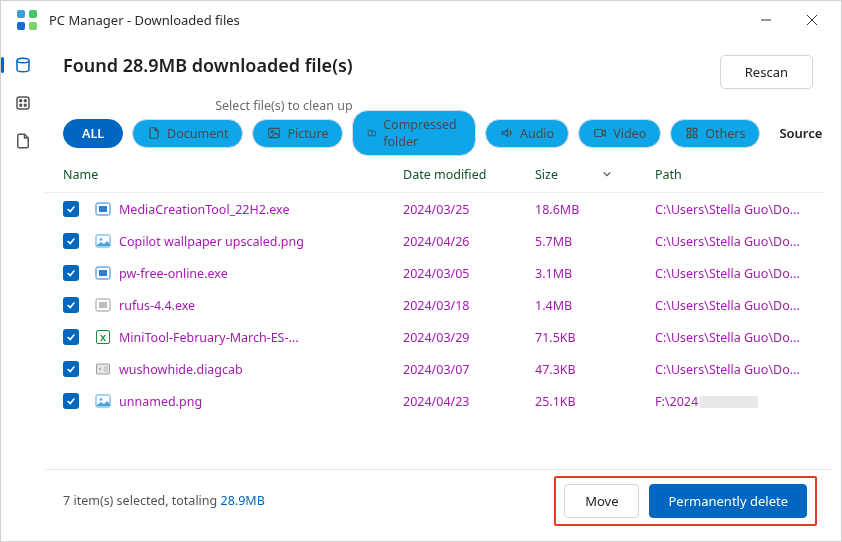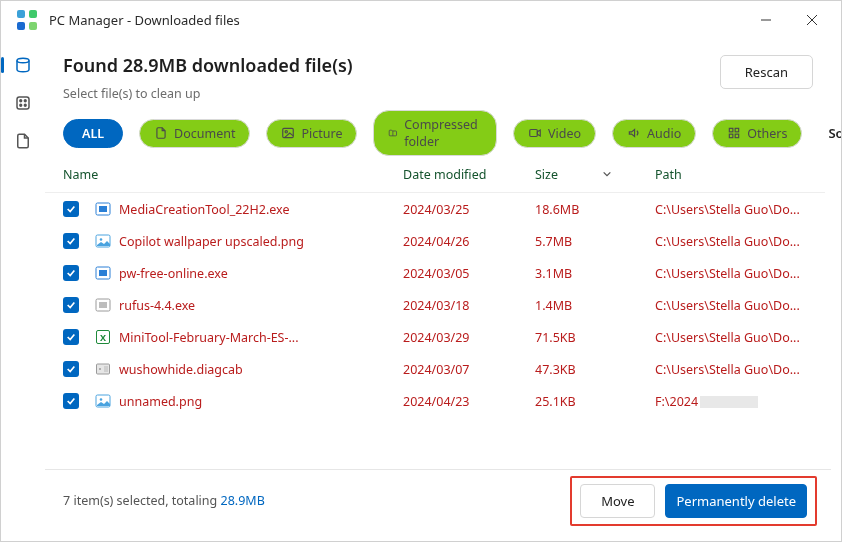"Select file(s) to clean up" .headpanel .headtxt p { margin-top: 8px -> 20px; text-align: none -> right }
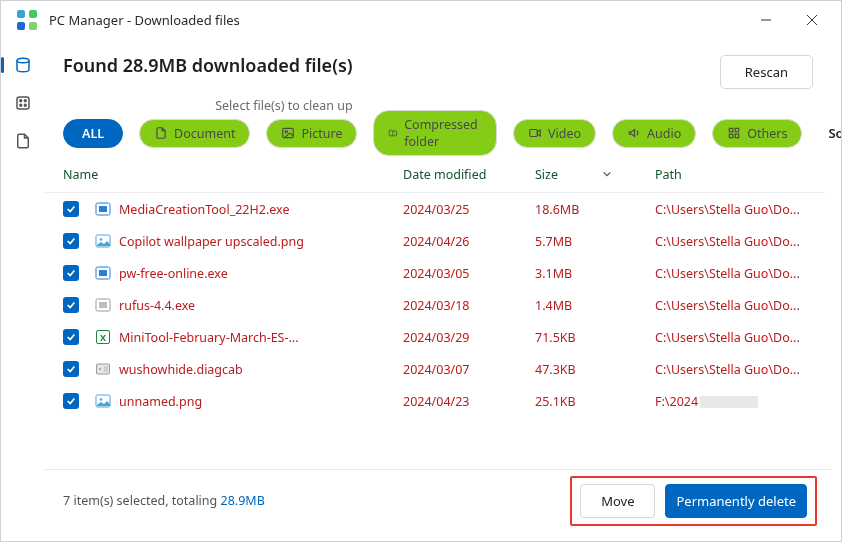"ALL" .filters { gap: 16px -> 9px }
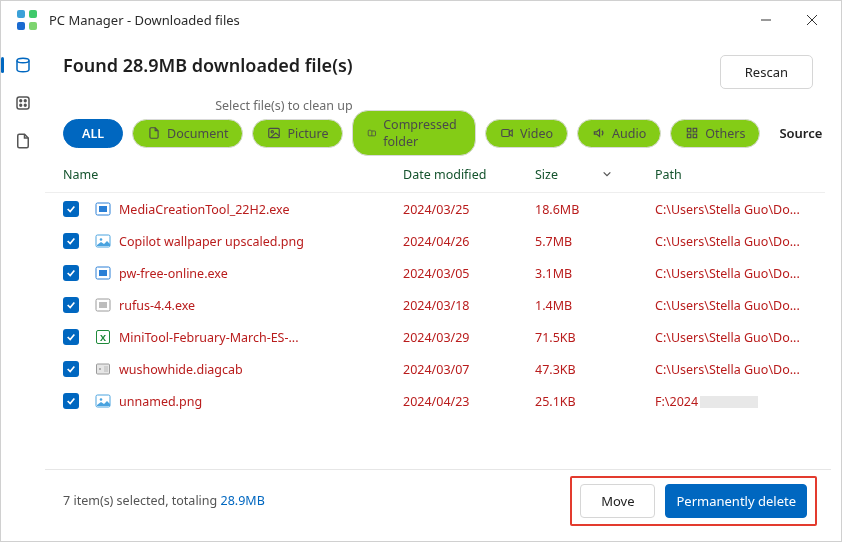"Document" .chip { background: #84cc16 -> #0ea5e9 }
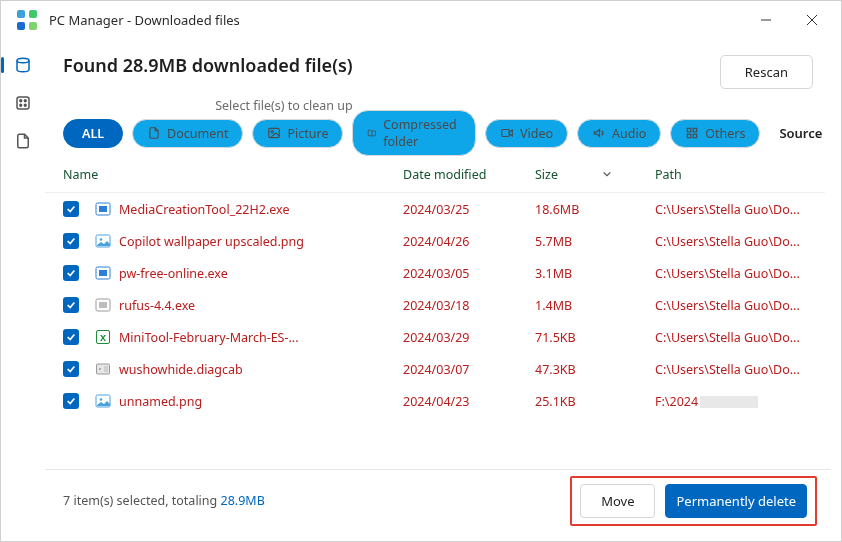"Video" div.chip { order: before "Audio" -> after "Audio" }
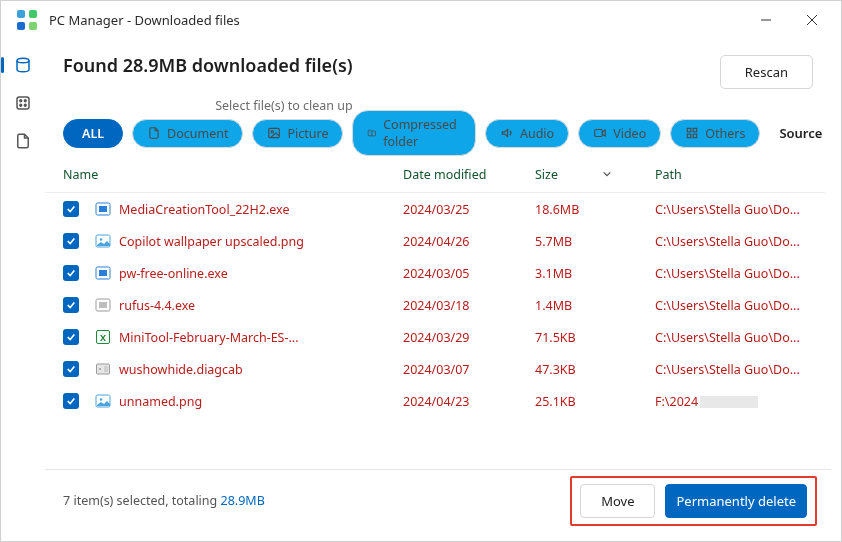"MediaCreationTool_22H2.exe" .row { color: #b91c1c -> #a21caf }
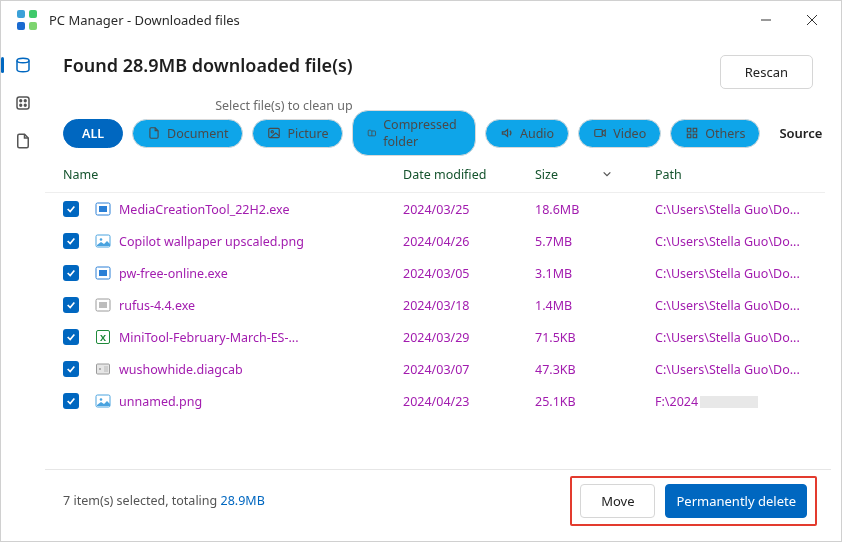"Permanently delete" .btn-del { padding: 7px 10px -> 7px 18px }
